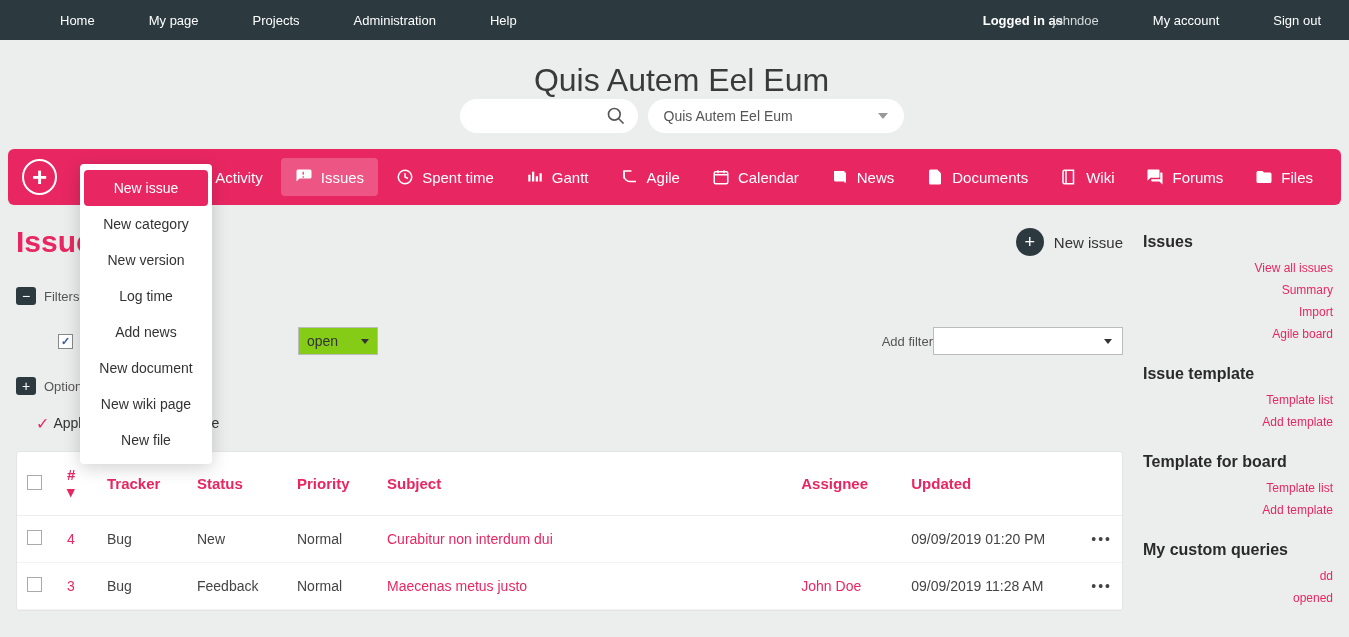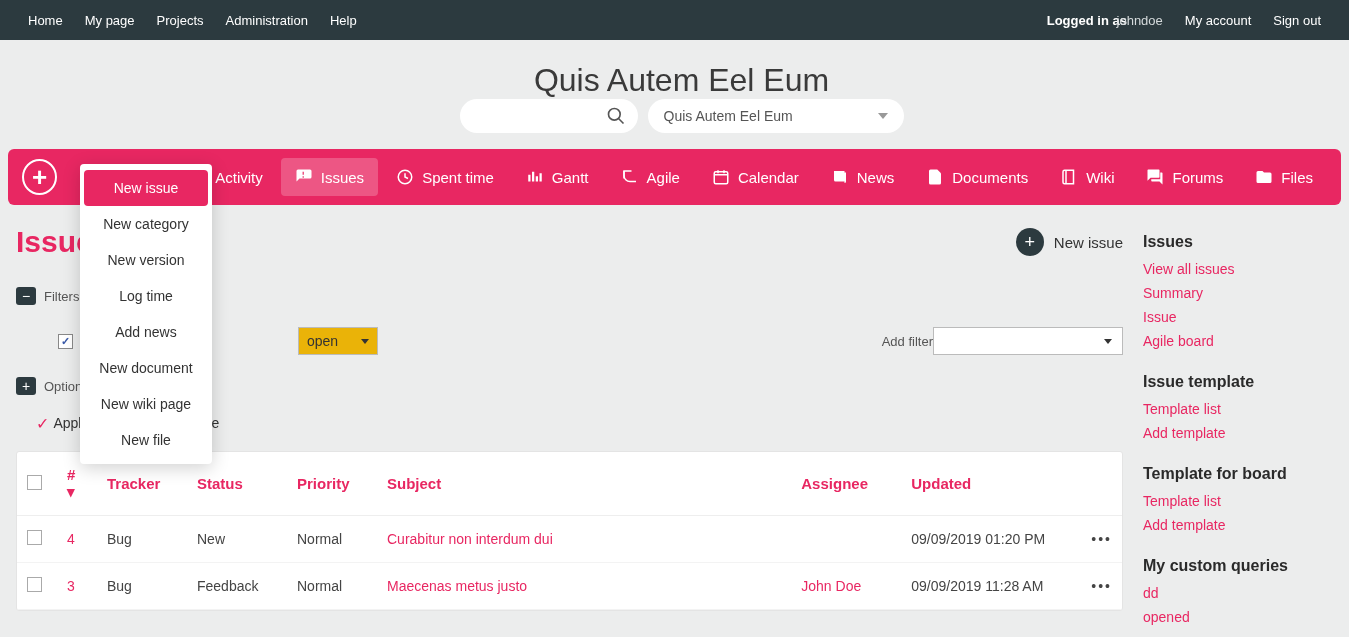"Home" a { margin-left: none -> 32px }
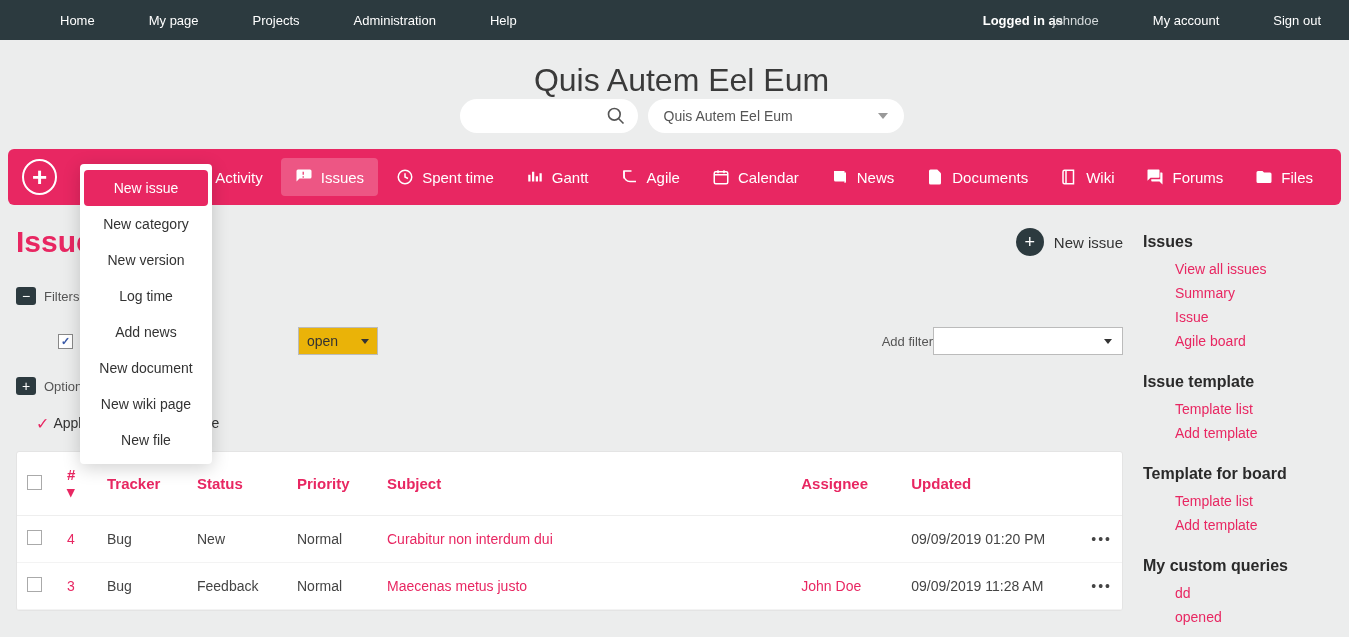"View all issues" .side .link { font-size: 14px -> 12px; text-align: none -> right }
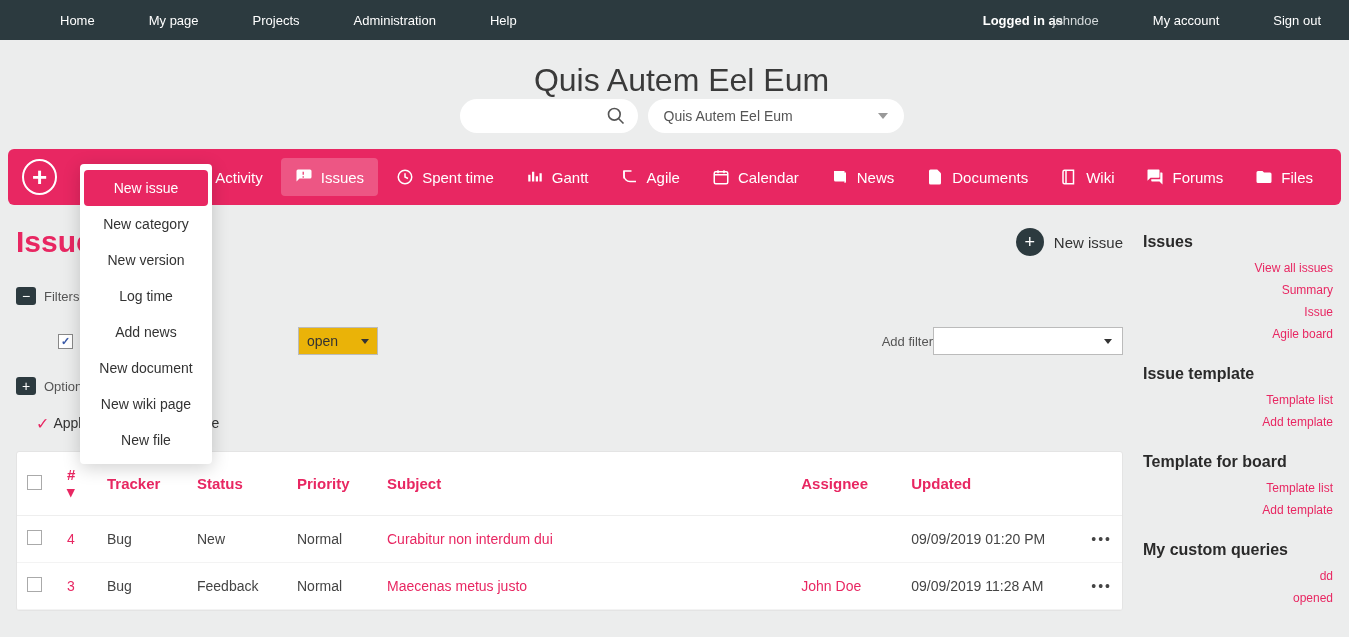"Issue" a.link { text: Issue -> Import }
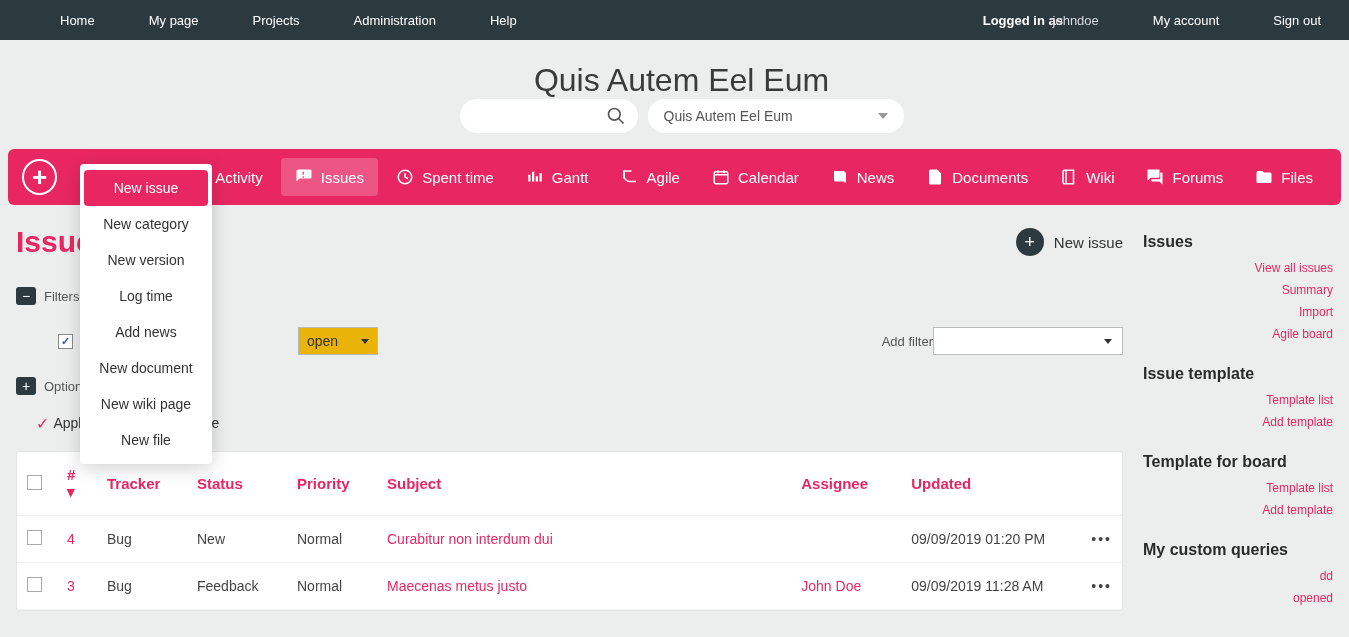"open" .status-select { background: #eab308 -> #84cc16 }
